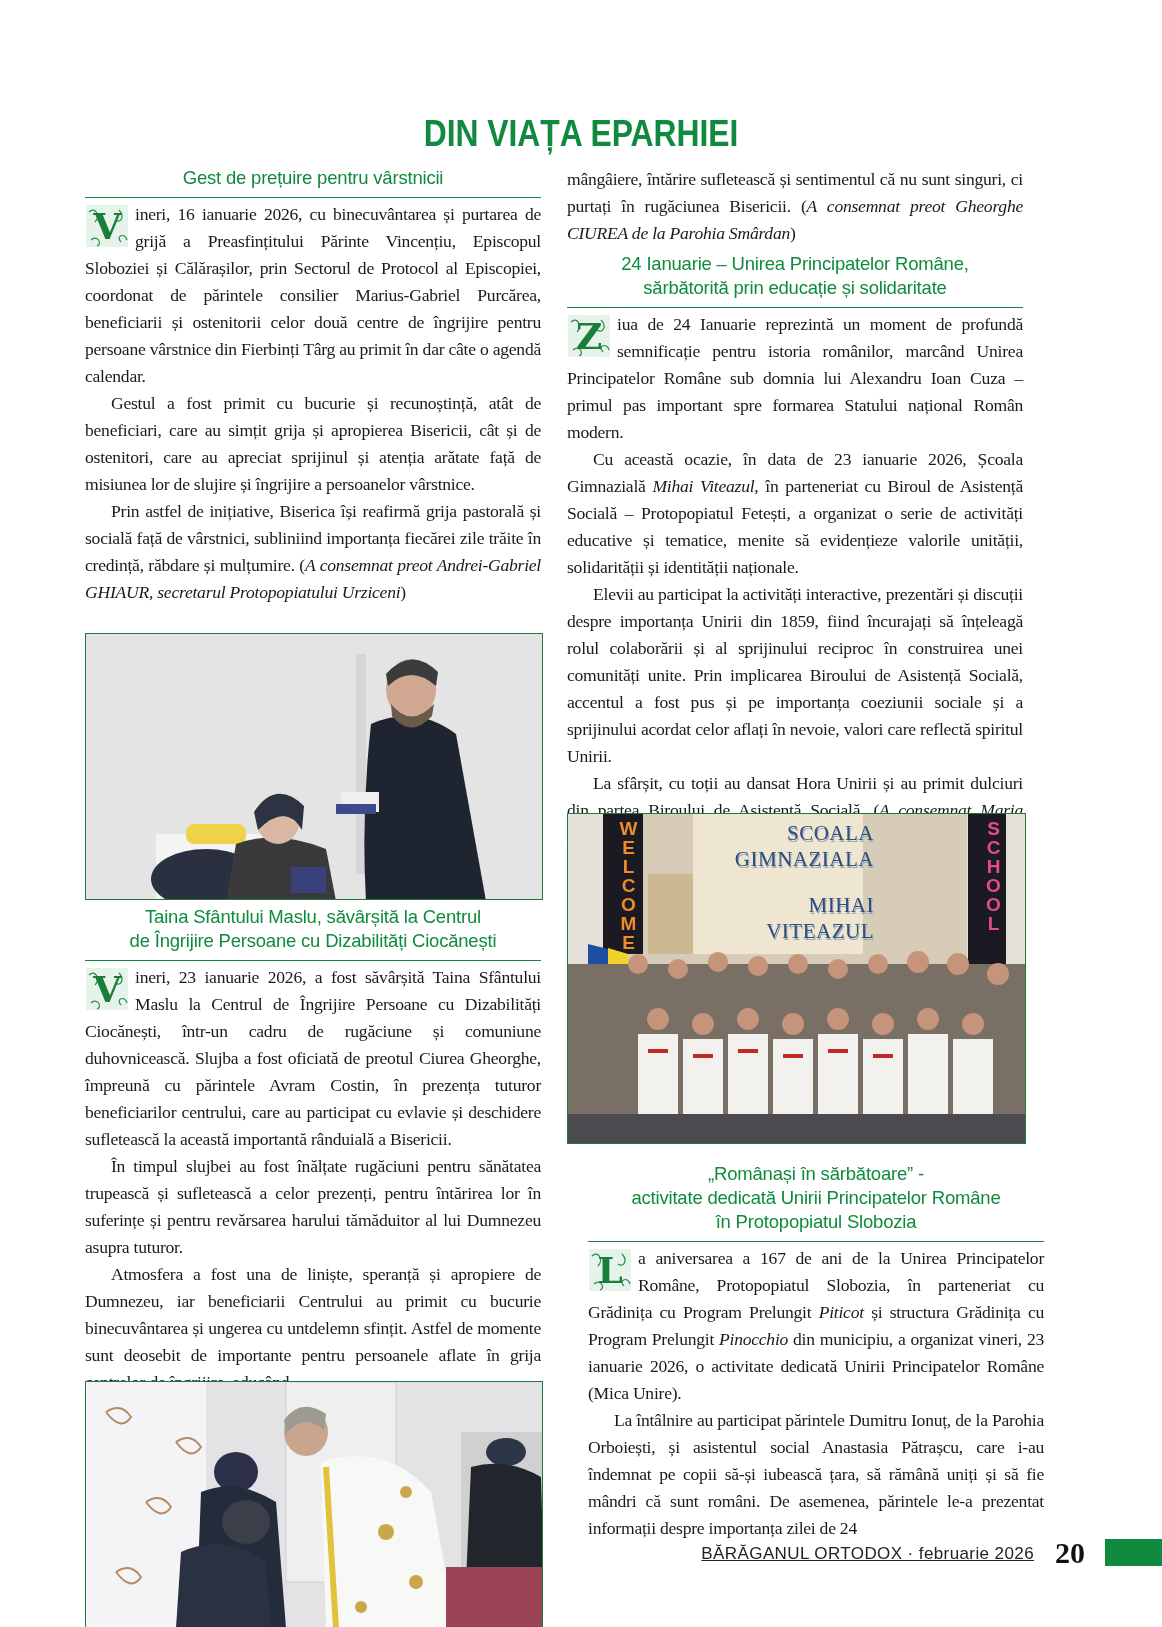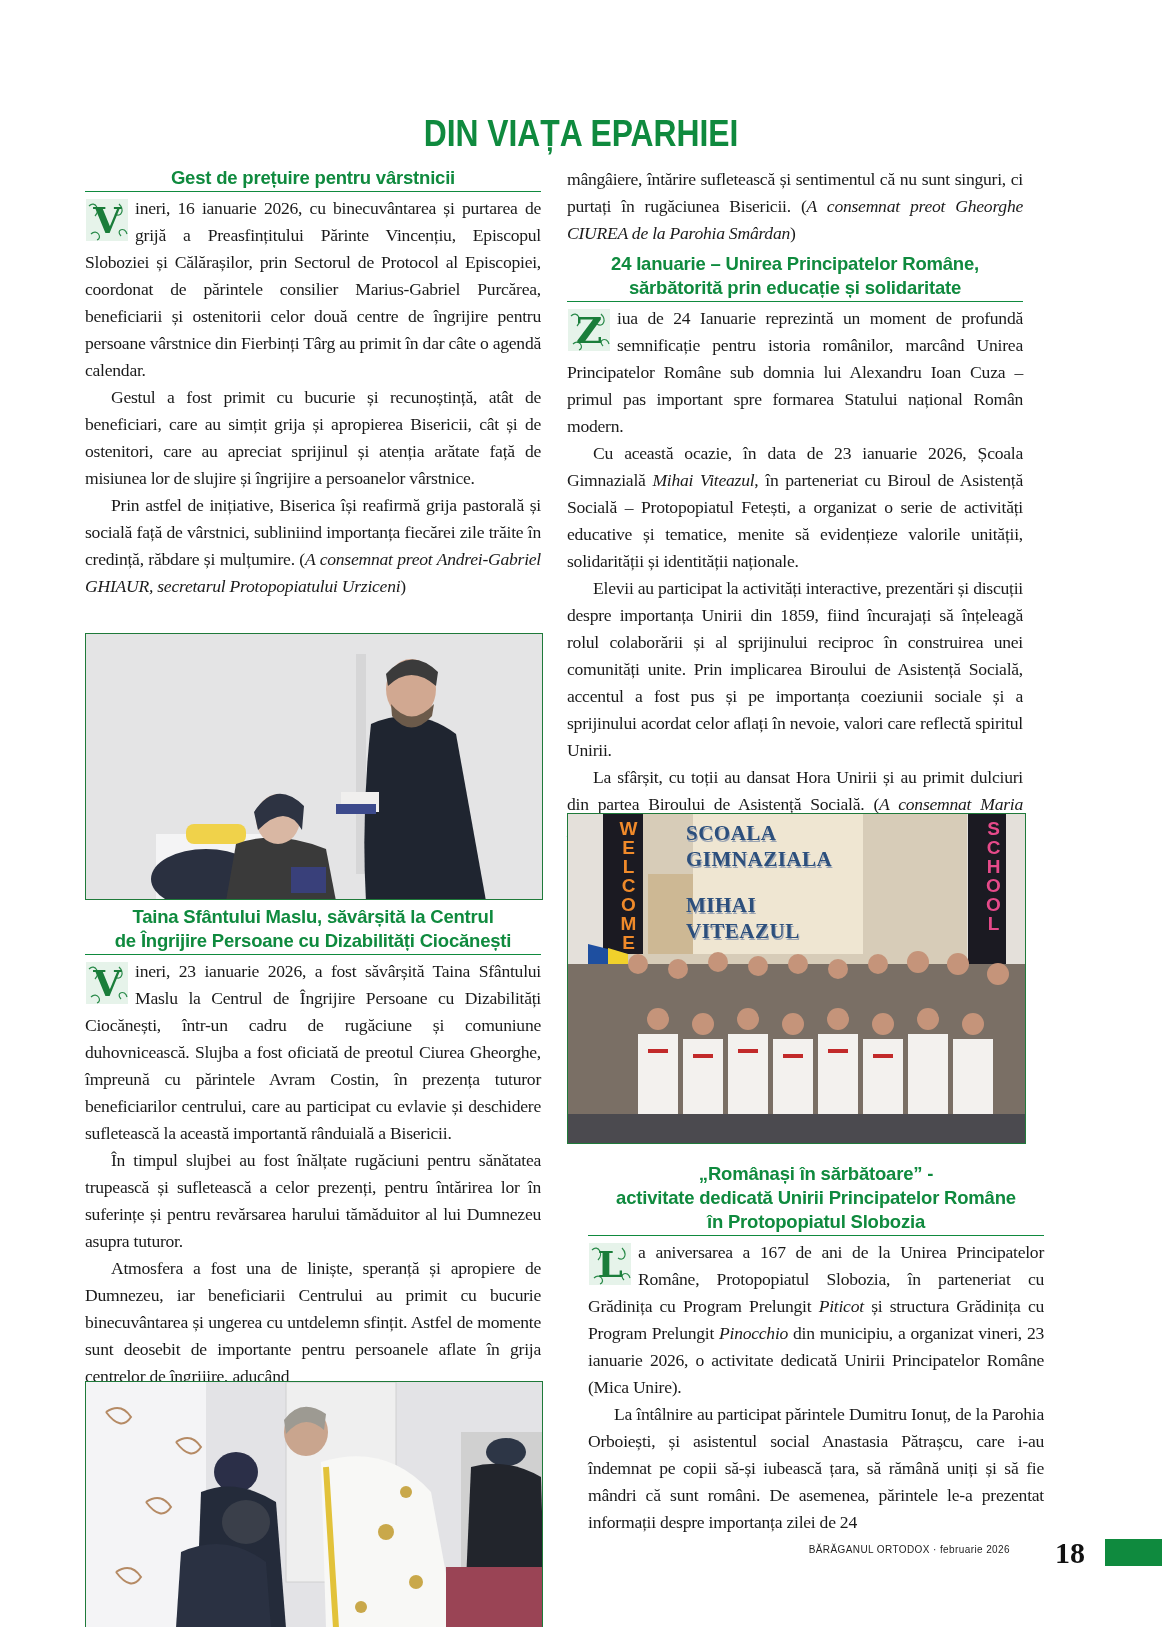"Gest de prețuire pentru vârstnicii" .headline { font-weight: bold -> normal; padding-bottom: 1px -> 7px }
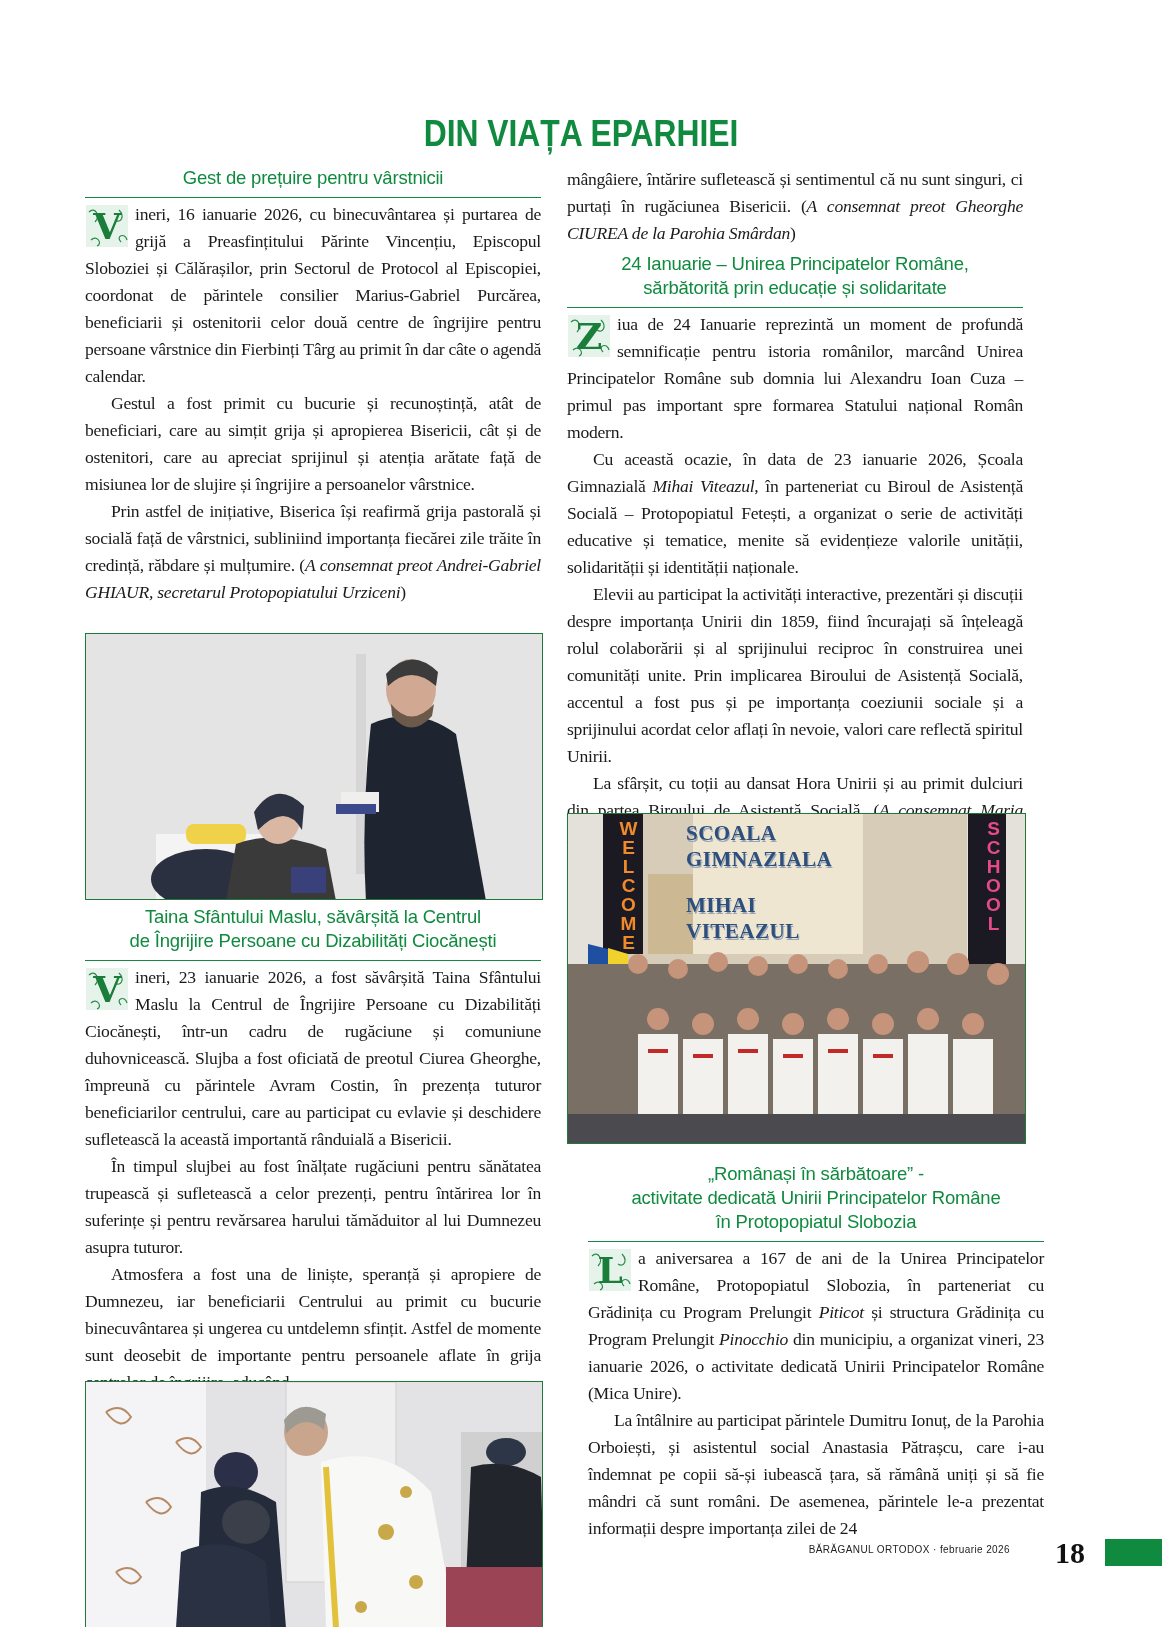"SCOALA" .sign-text { font-weight: bold -> normal; text-align: left -> right }
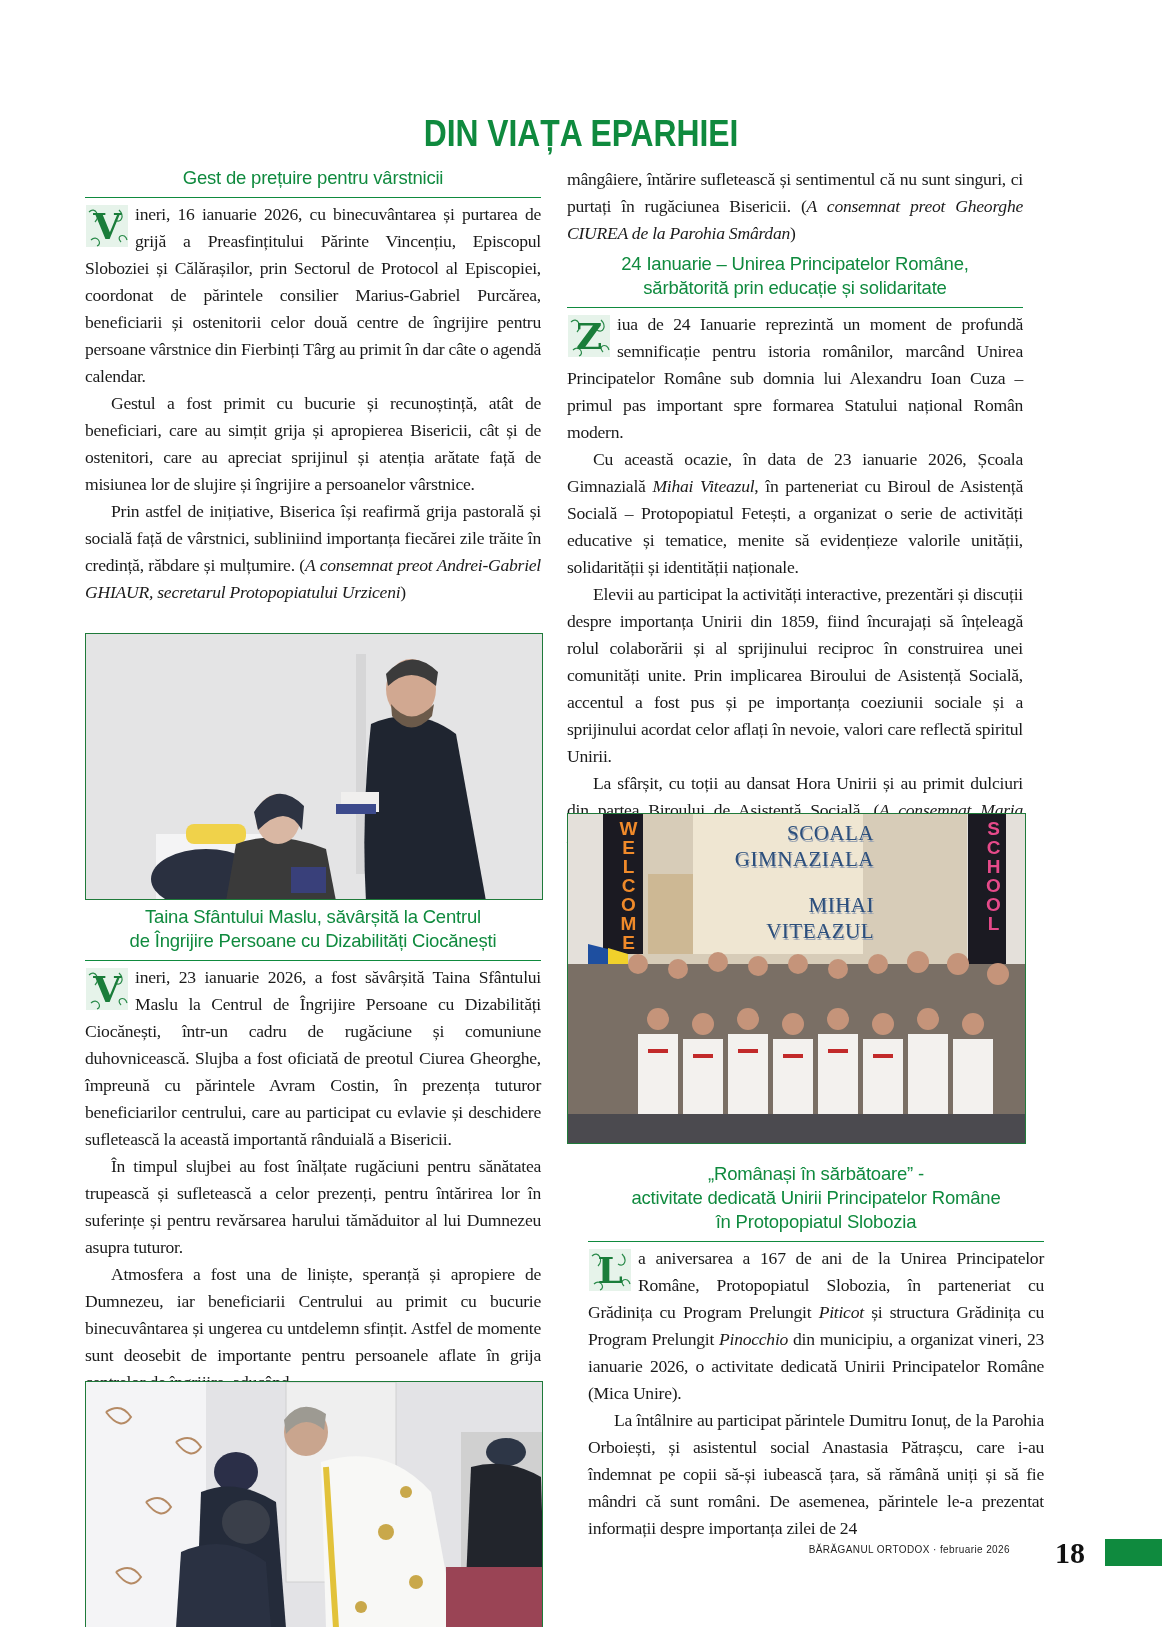"BĂRĂGANUL ORTODOX · februarie 2026" .footer-text { font-size: 10px -> 17px; right: 152px -> 128px; text-decoration: none -> underline }
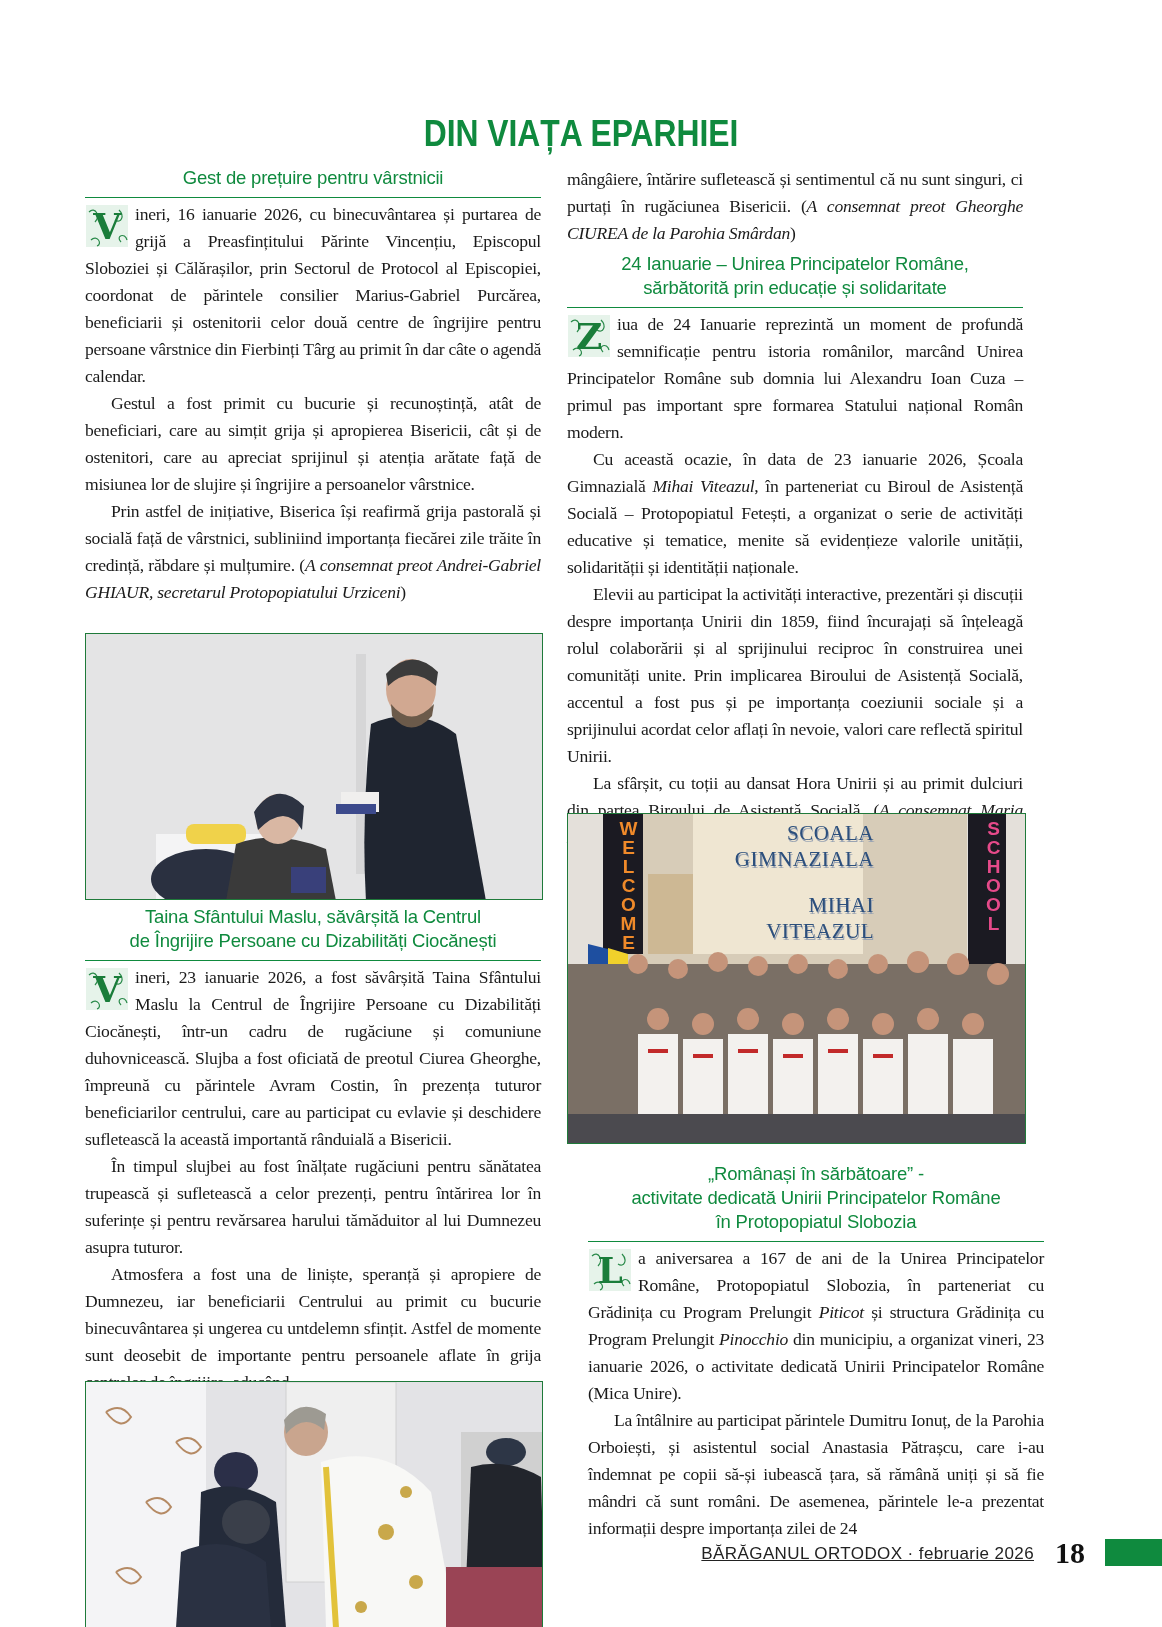"18" span.footer-page { text: 18 -> 20 }
